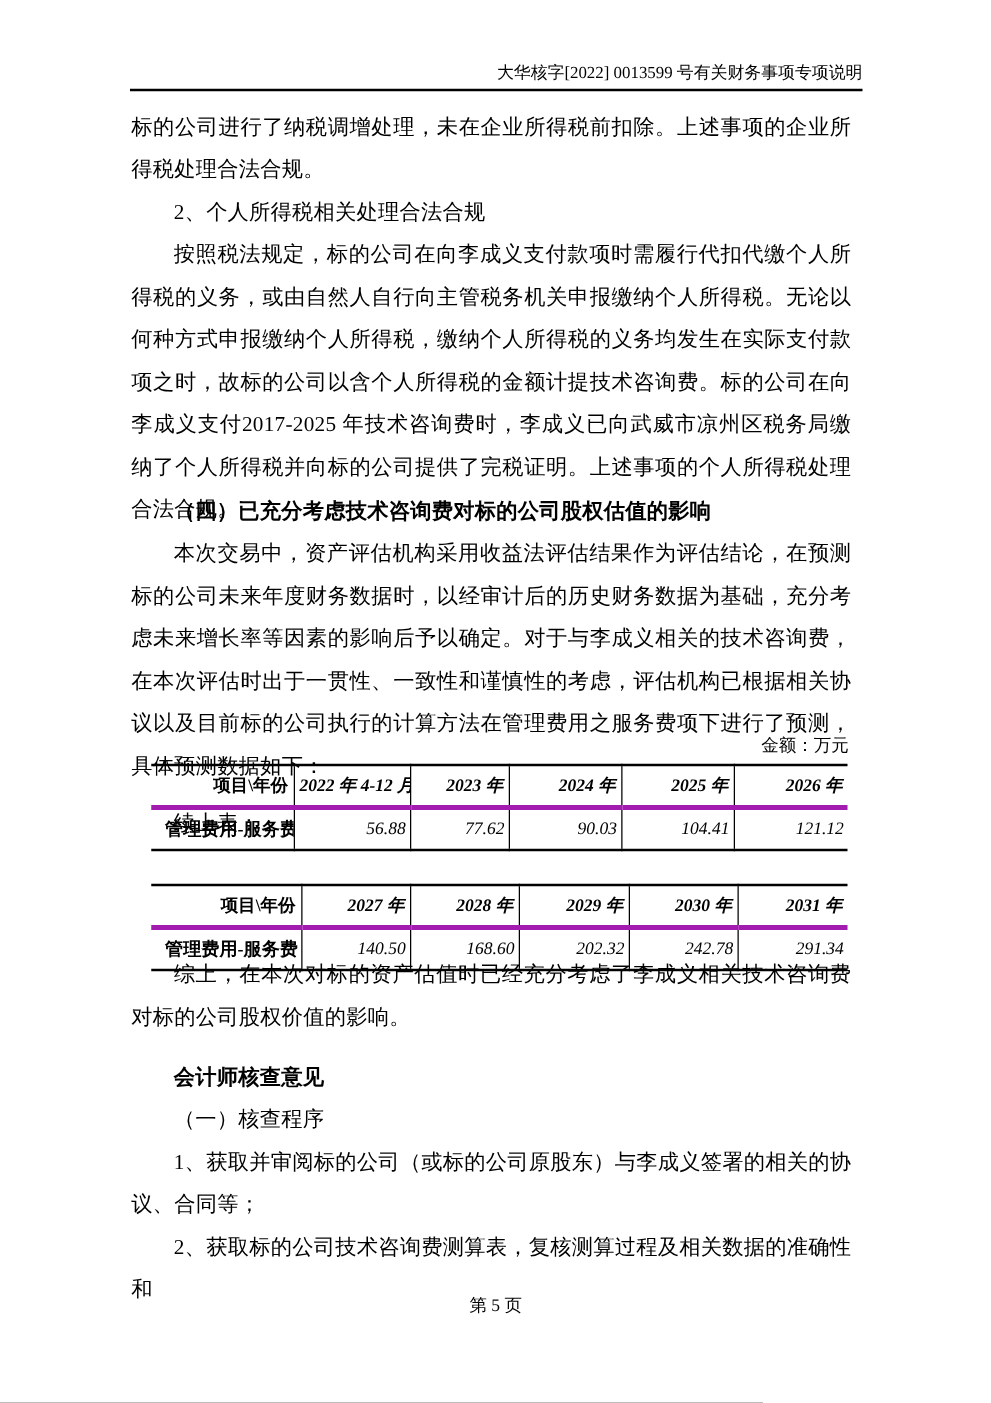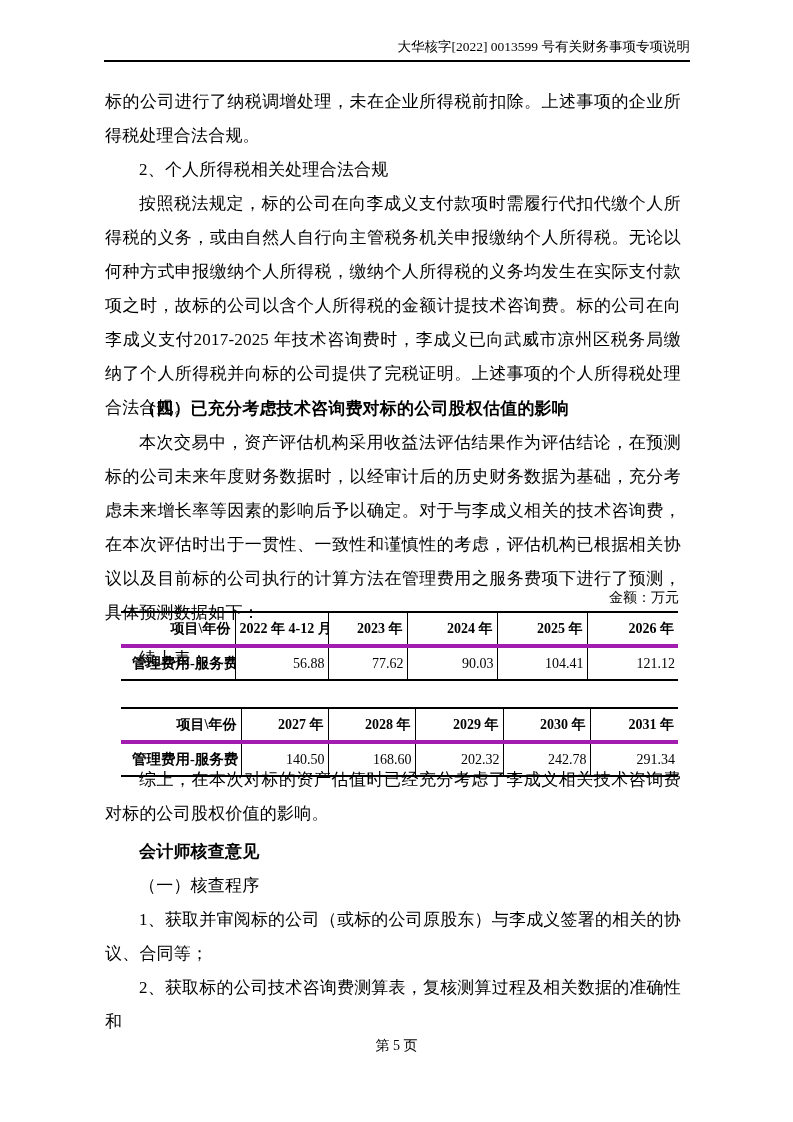"大华核字[2022] 0013599 号有关财务事项专项说明" .hdr { top: 39px -> 50px }
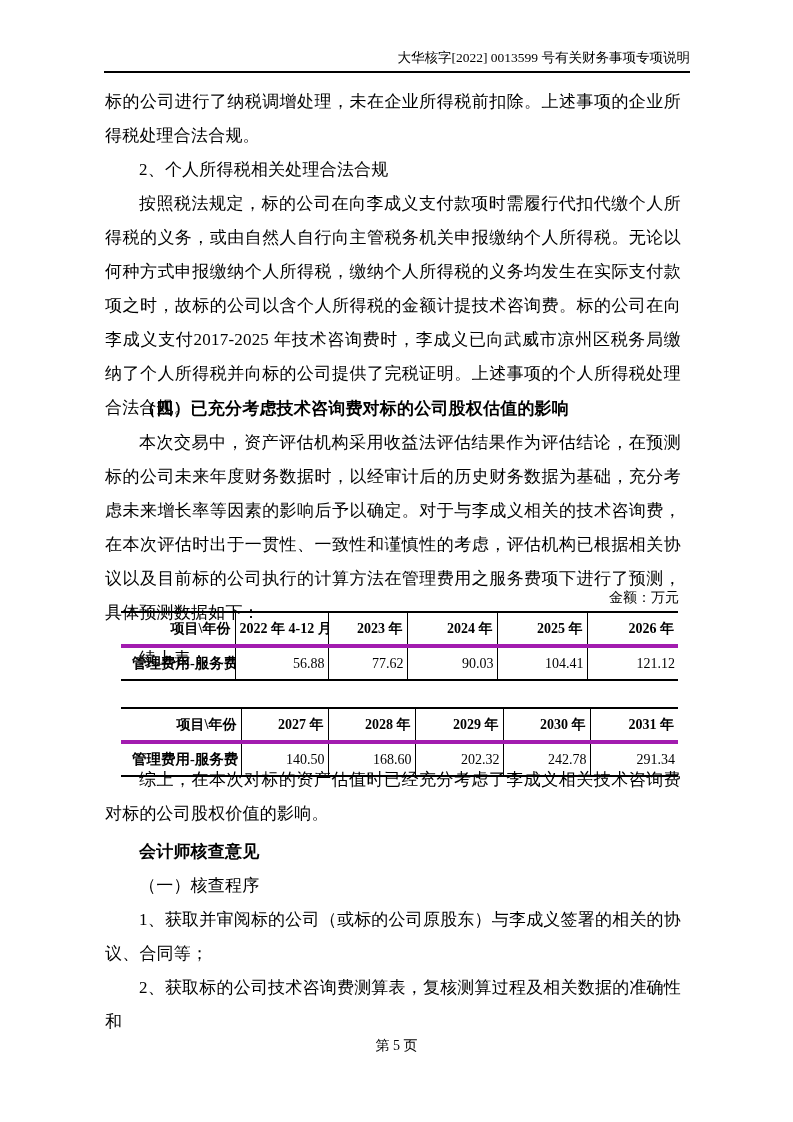"2022 年 4-12 月" table.fc th+th,table.fc td+td { font-style: none -> italic }
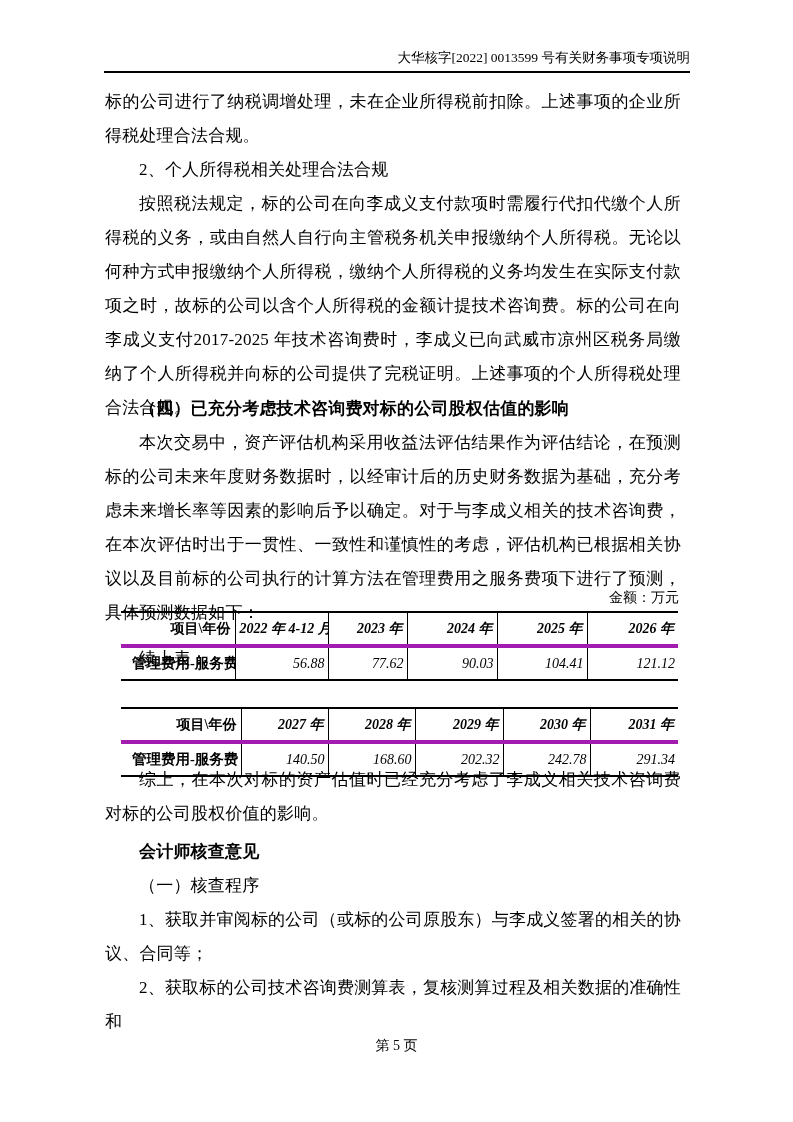"会计师核查意见" p.para { margin-top: 4px -> 14px }
